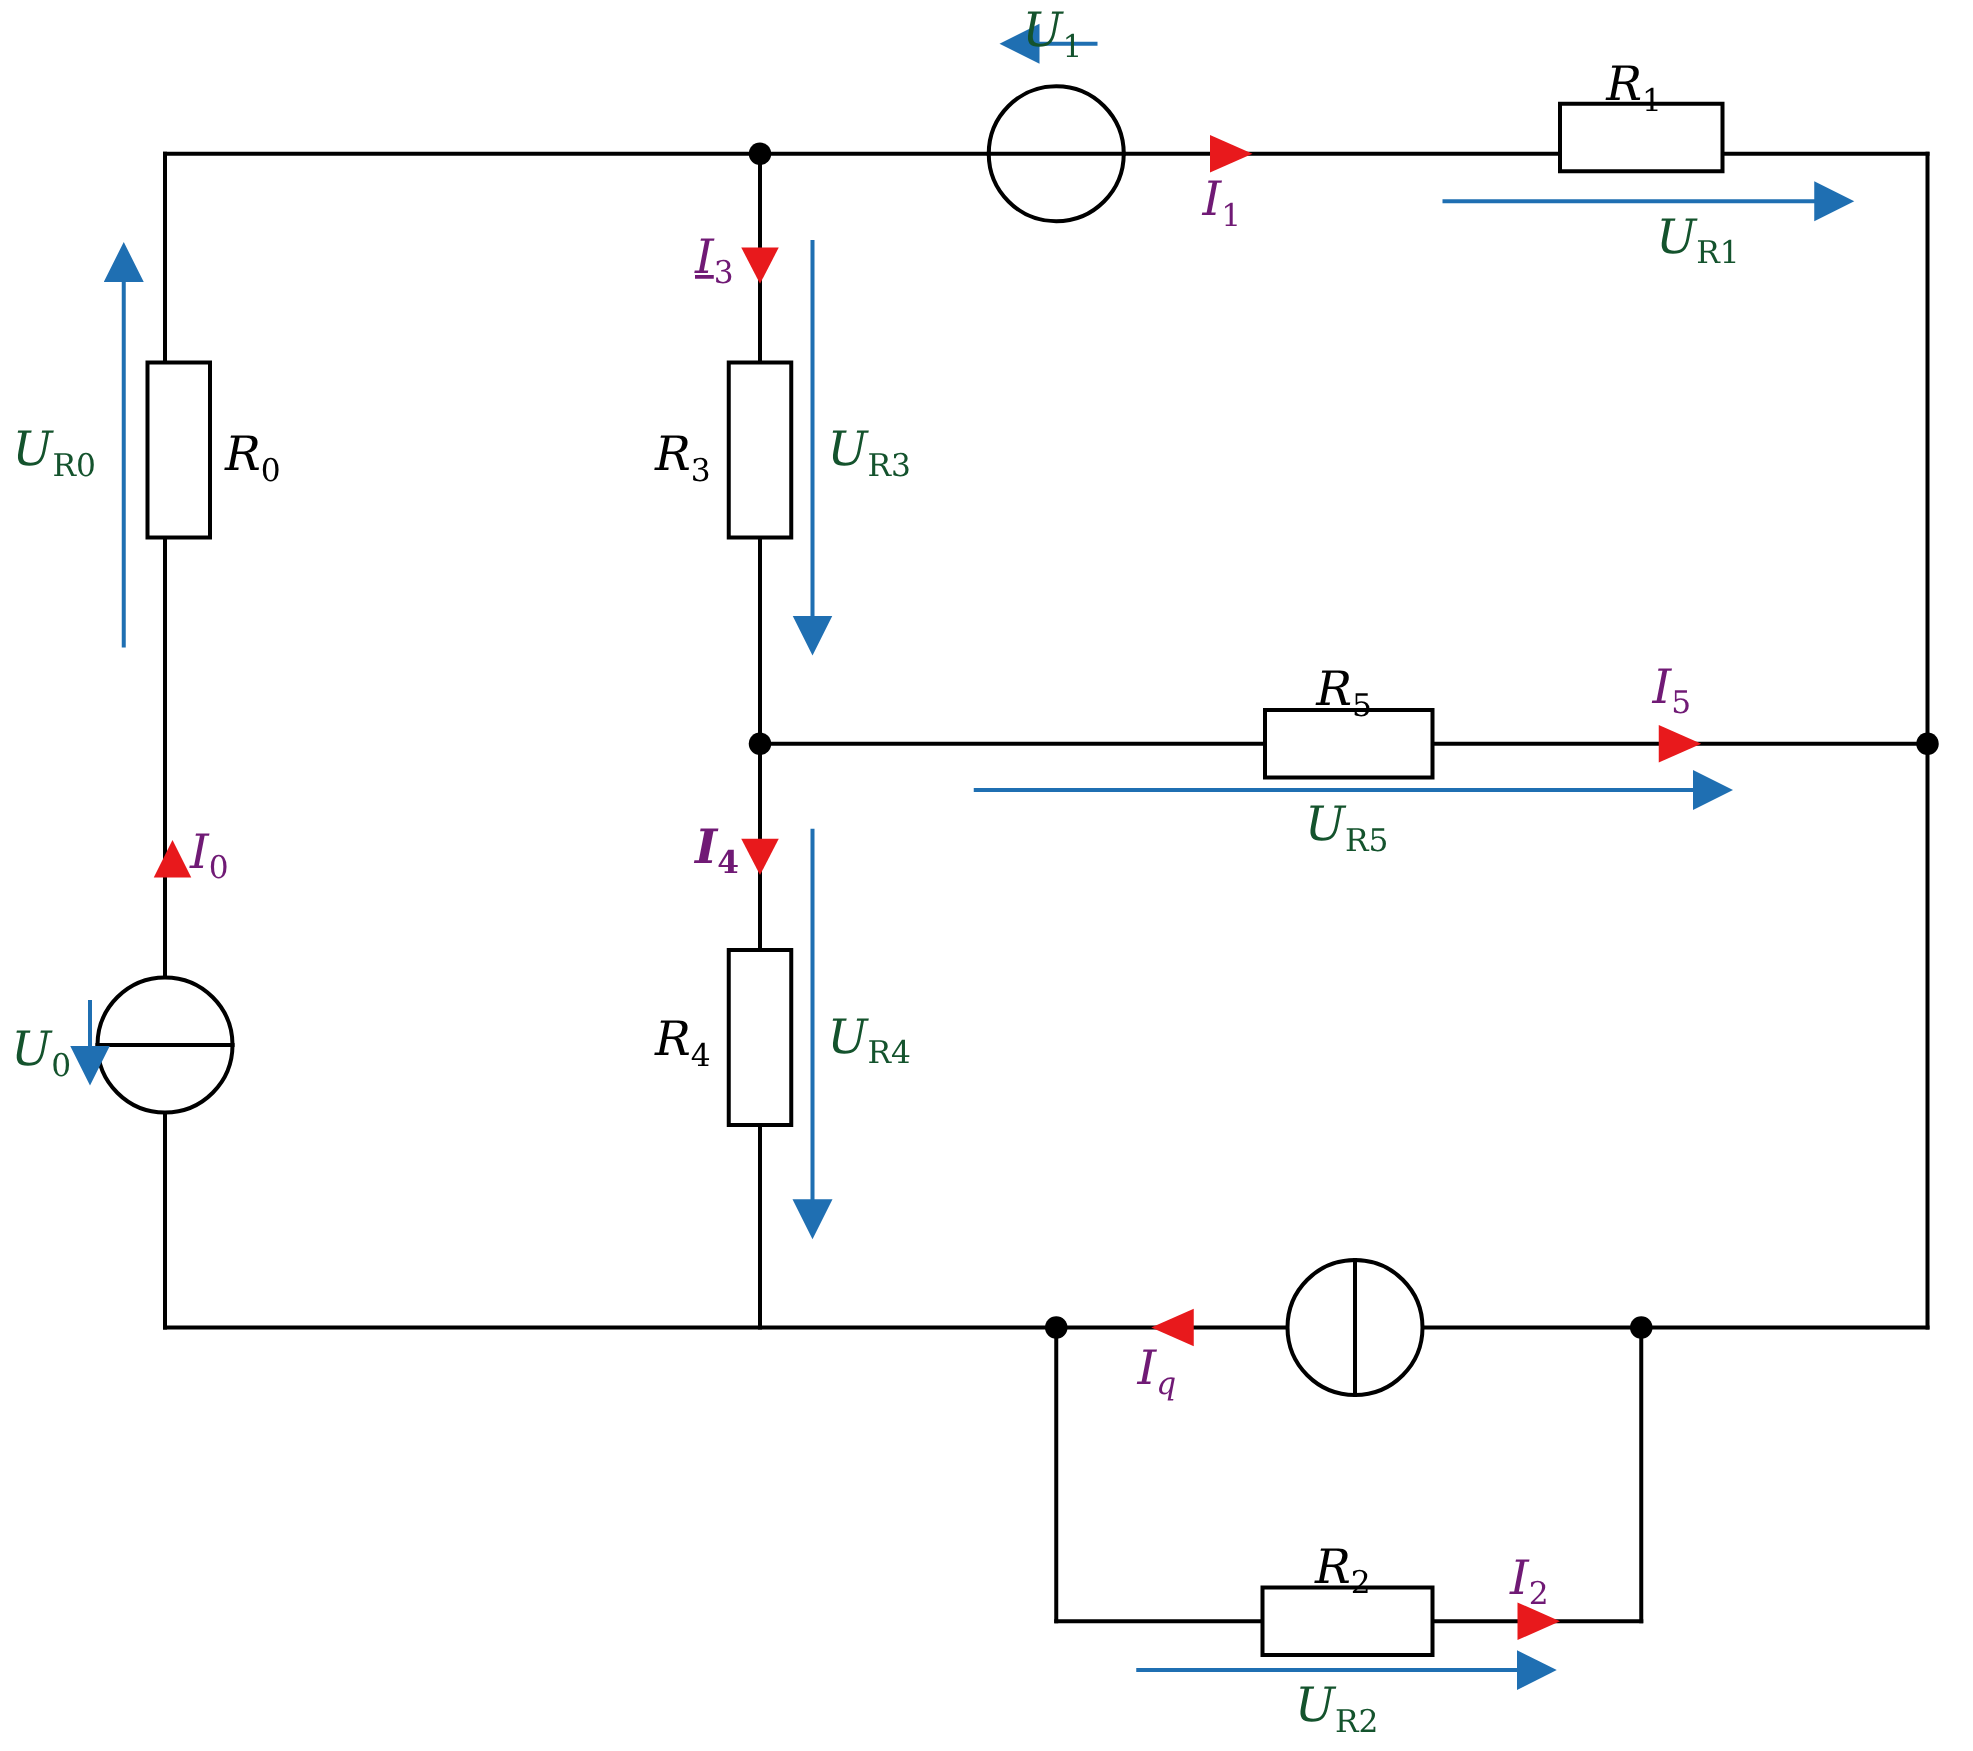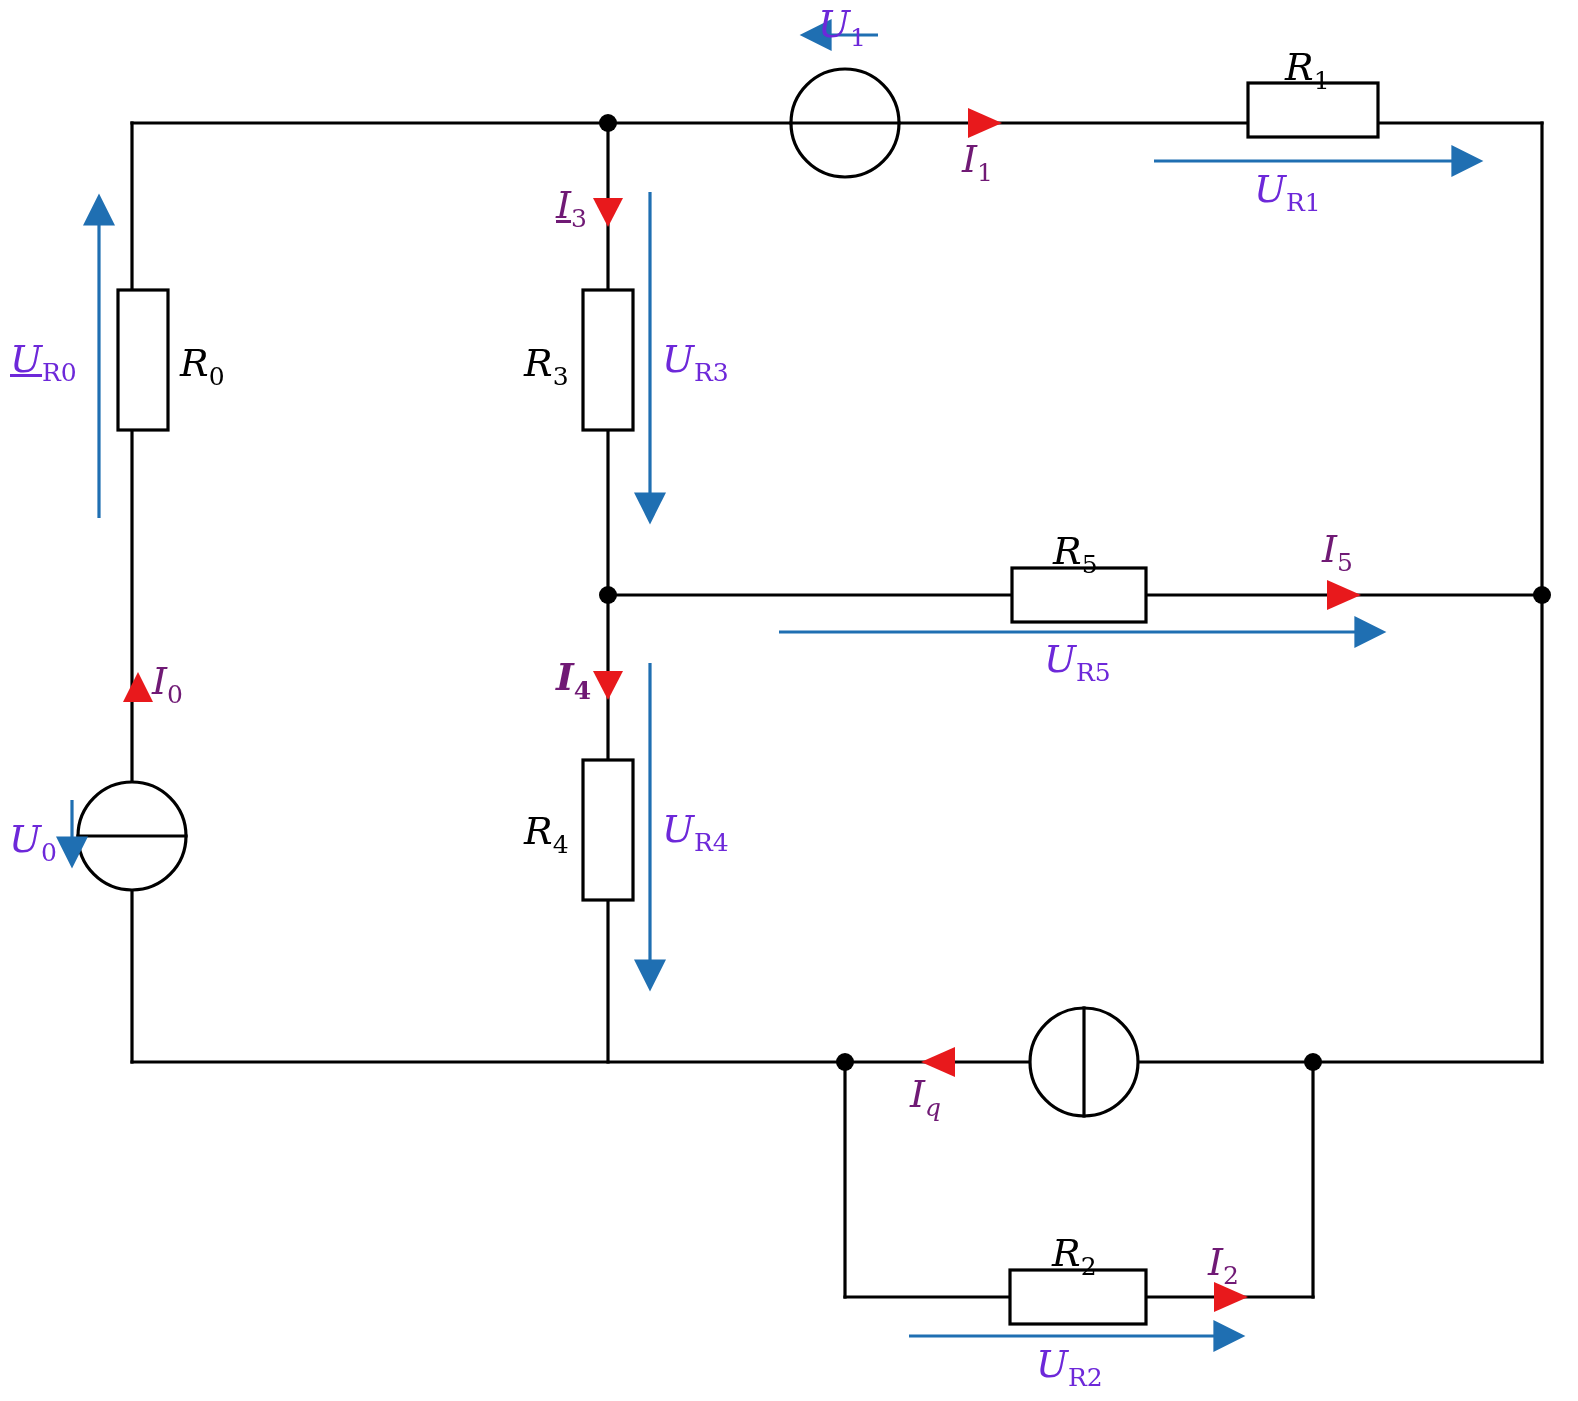"U1" .lbl-blue { color: #6d28d9 -> #14532d }
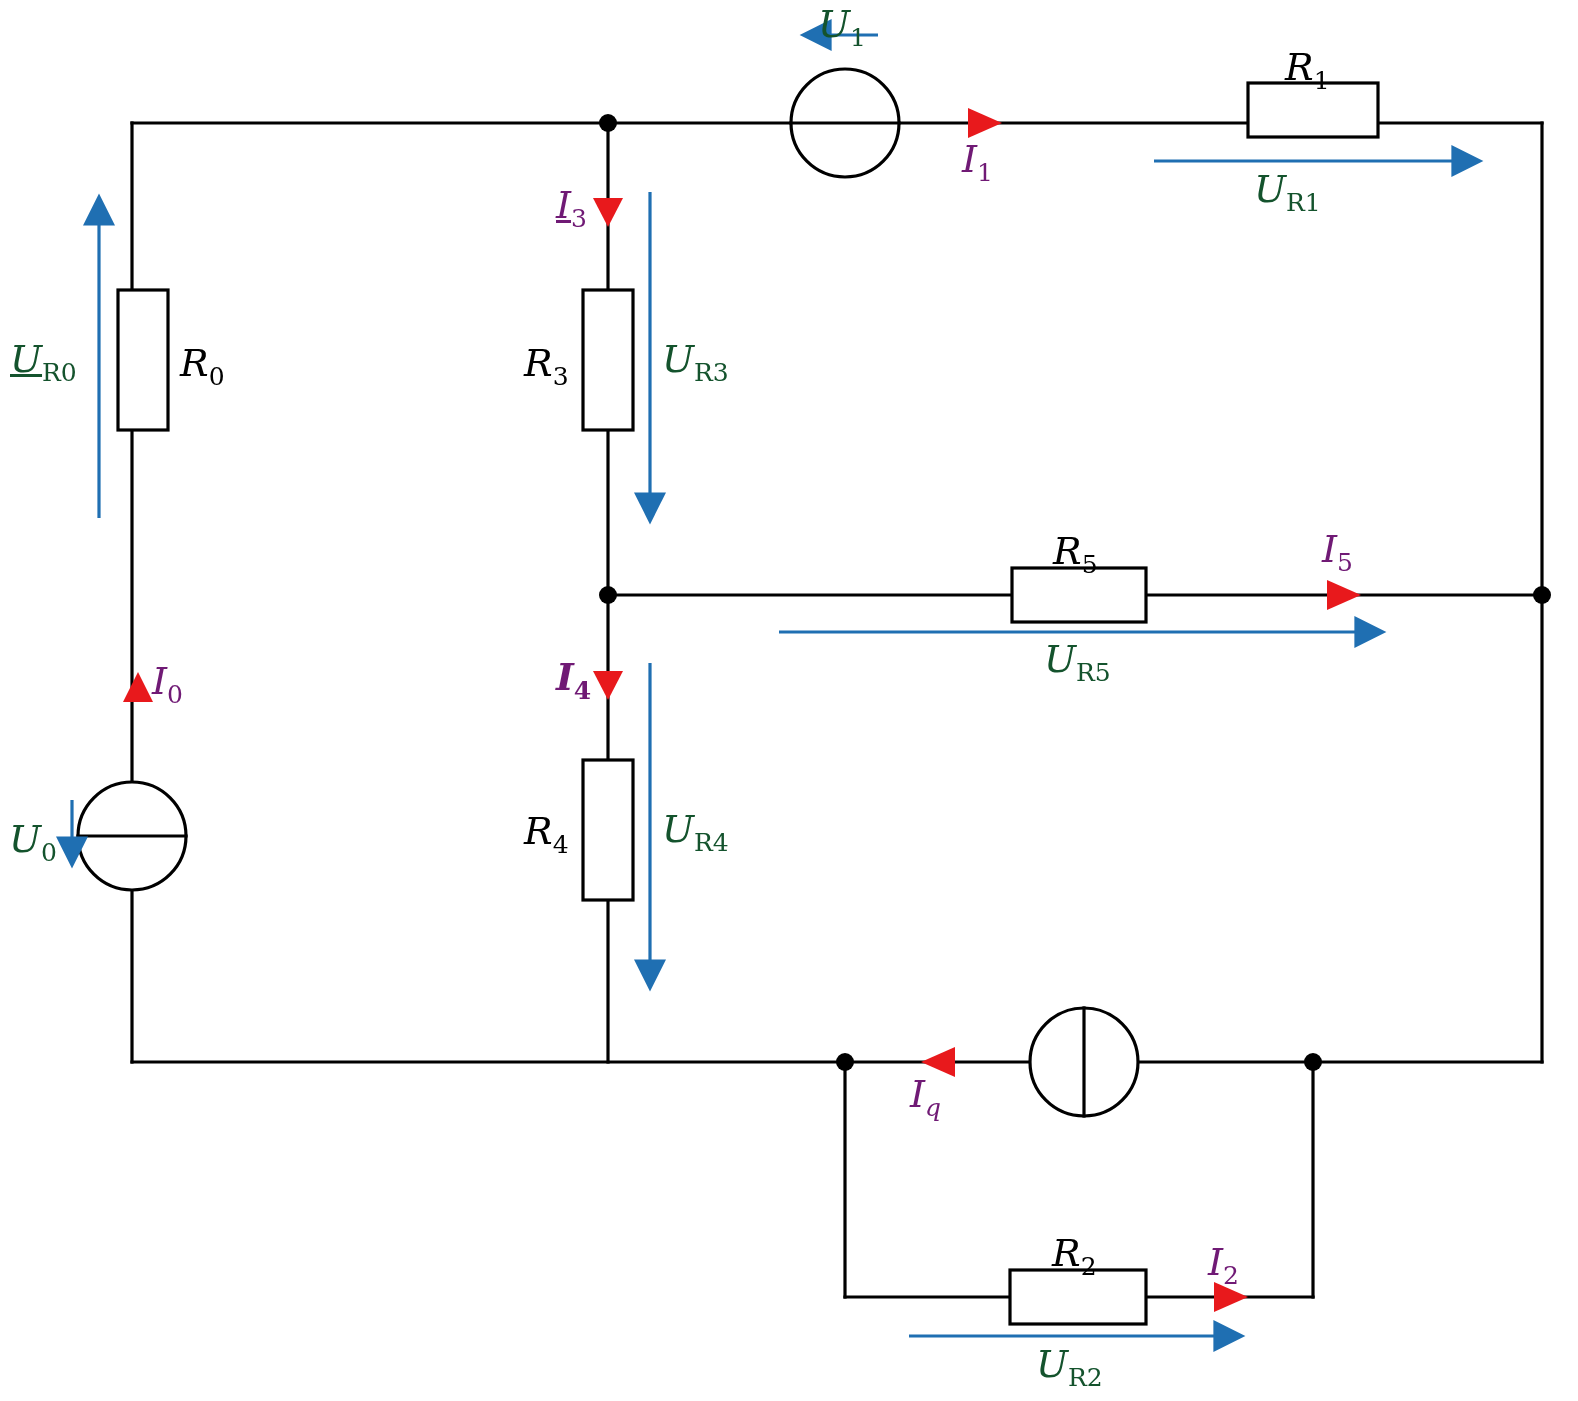"UR1" div.lbl { left: 1254px -> 1325px }
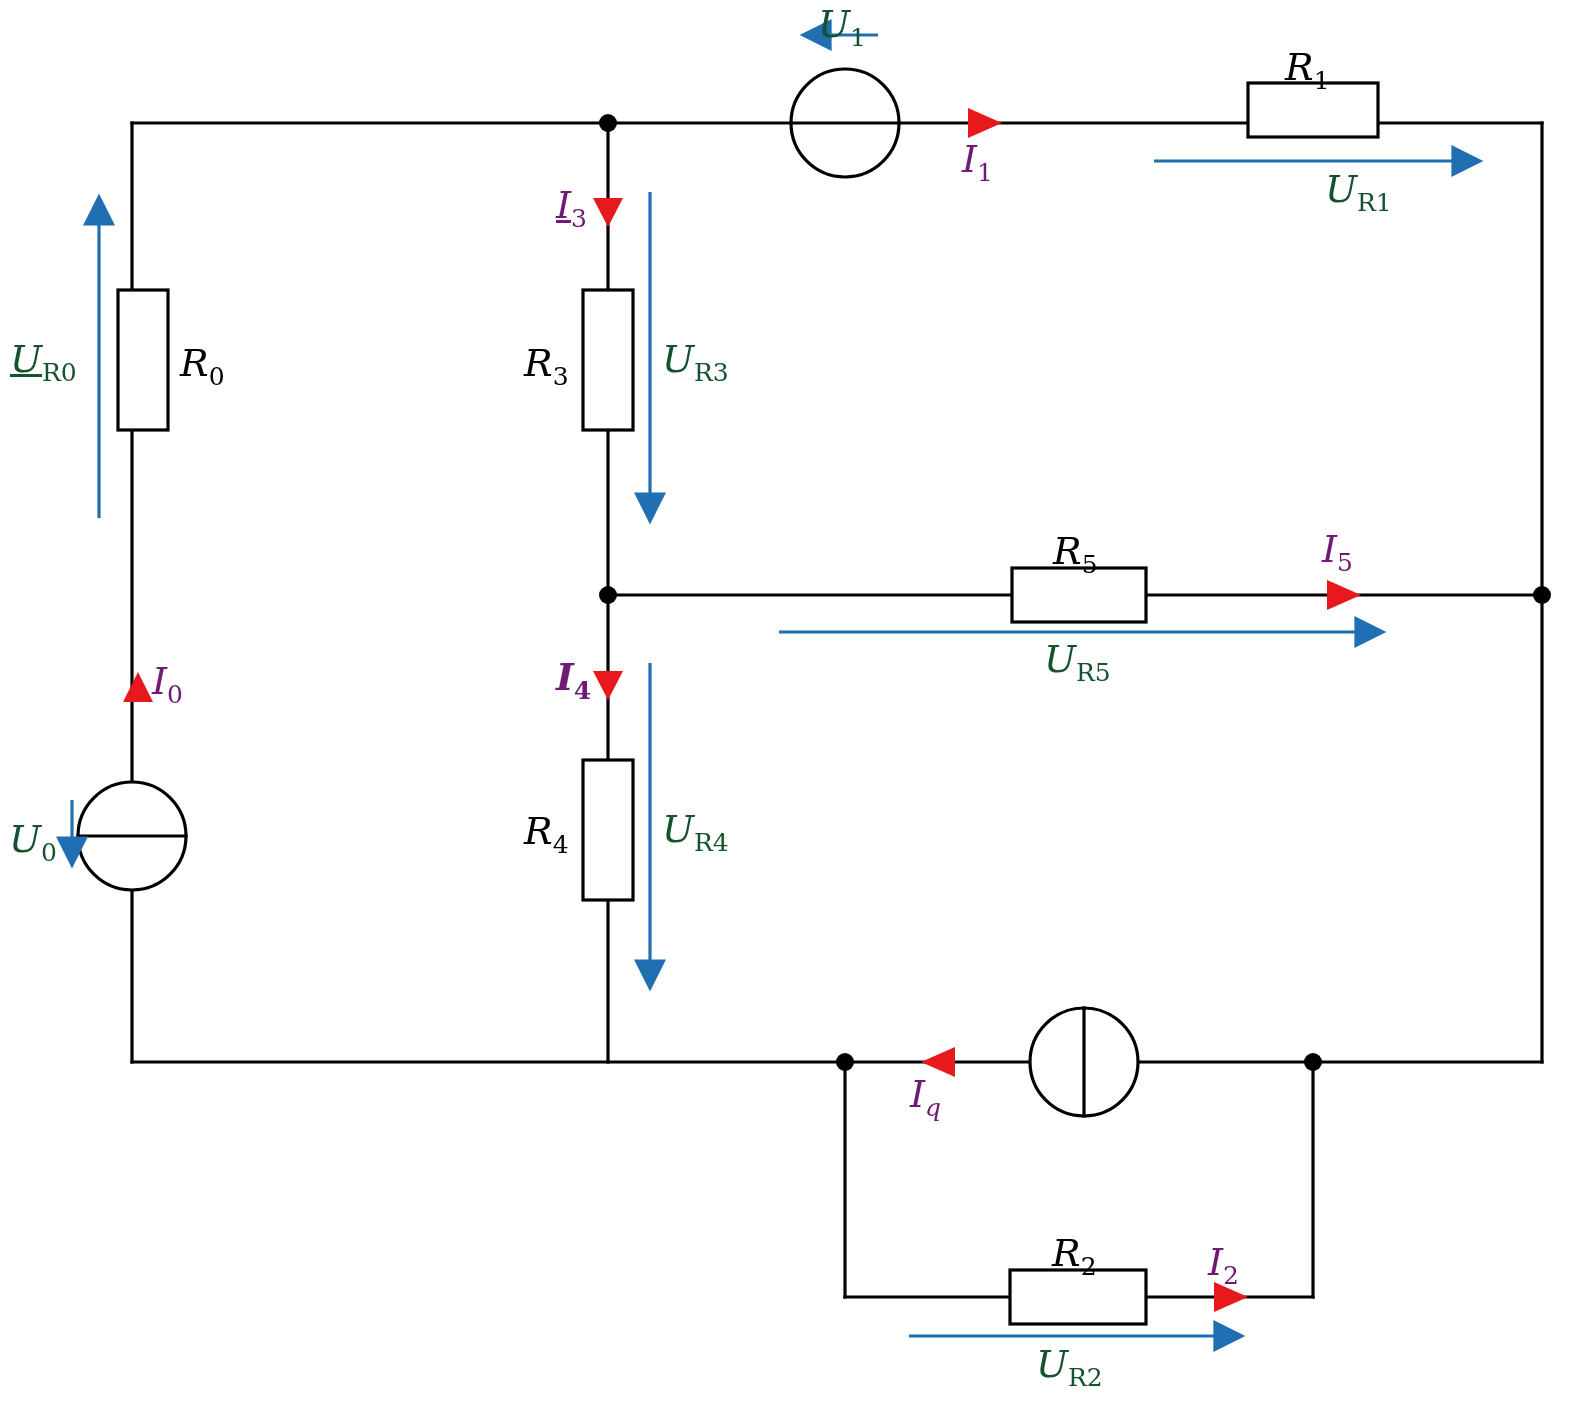"UR0" div.lbl { text-decoration: underline -> none }
